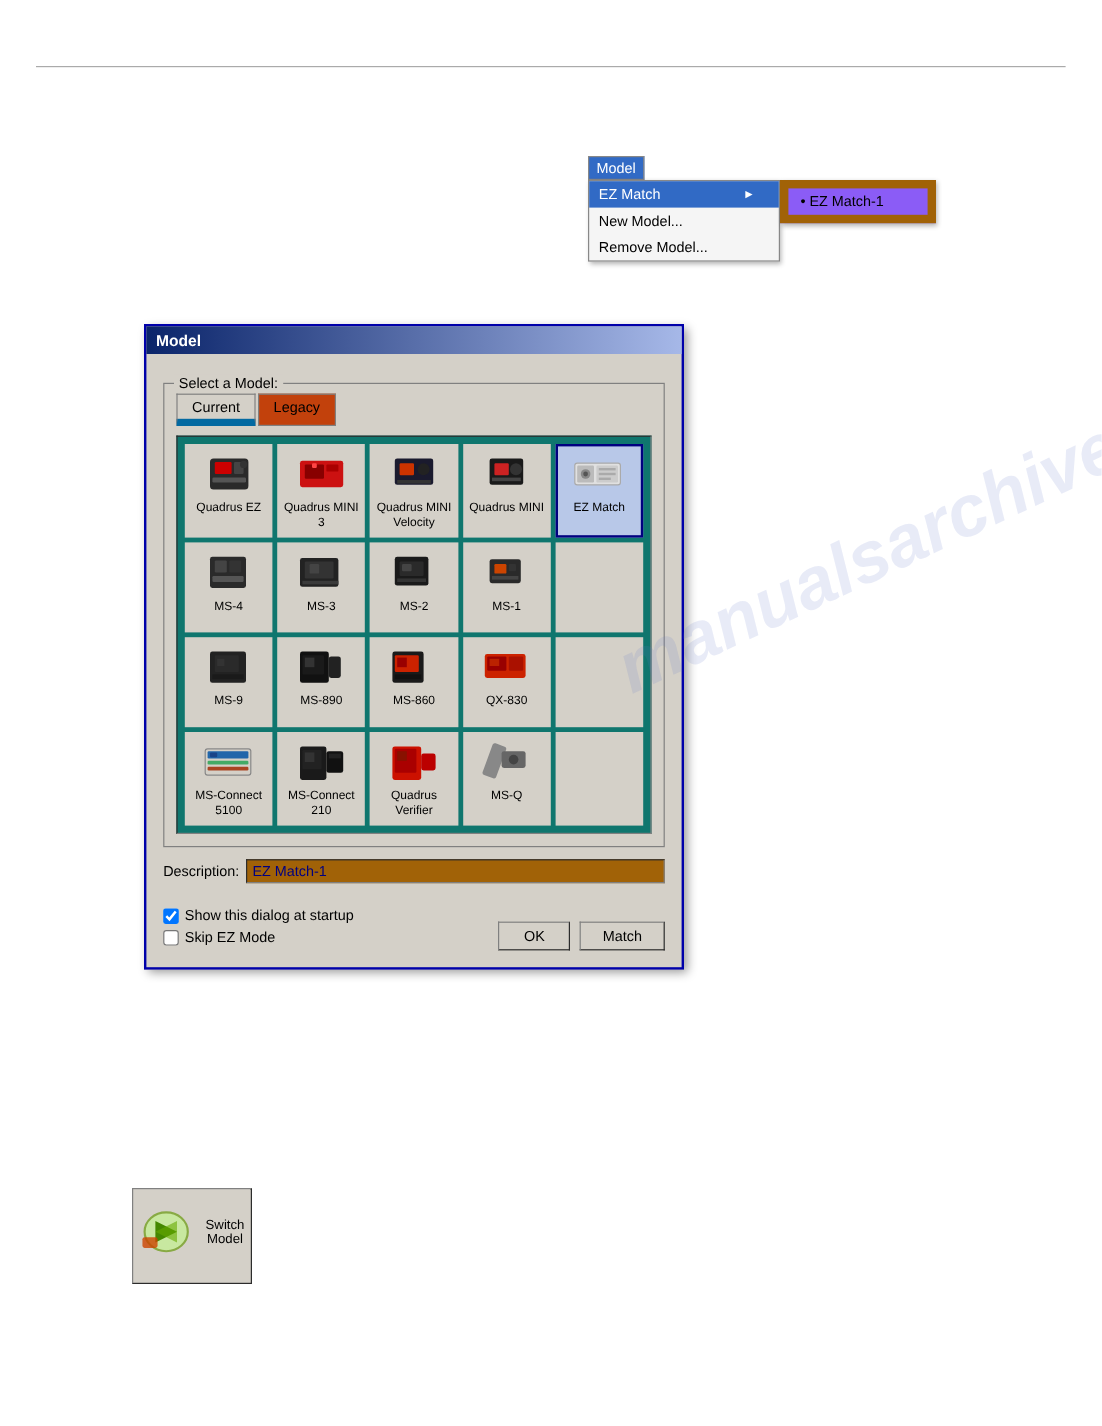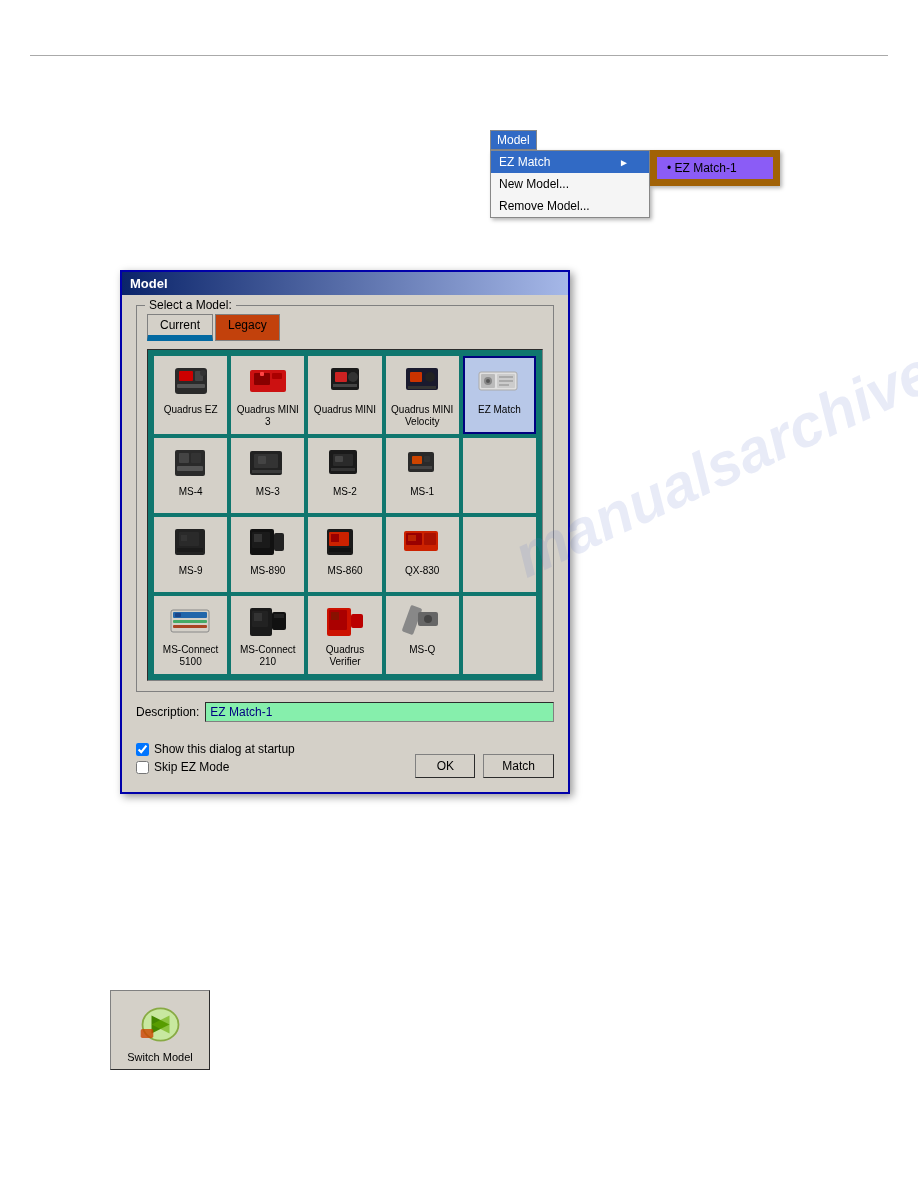"Select a Model:" .dialog-body { padding: 10px 14px 14px 14px -> 24px 14px 14px 14px }
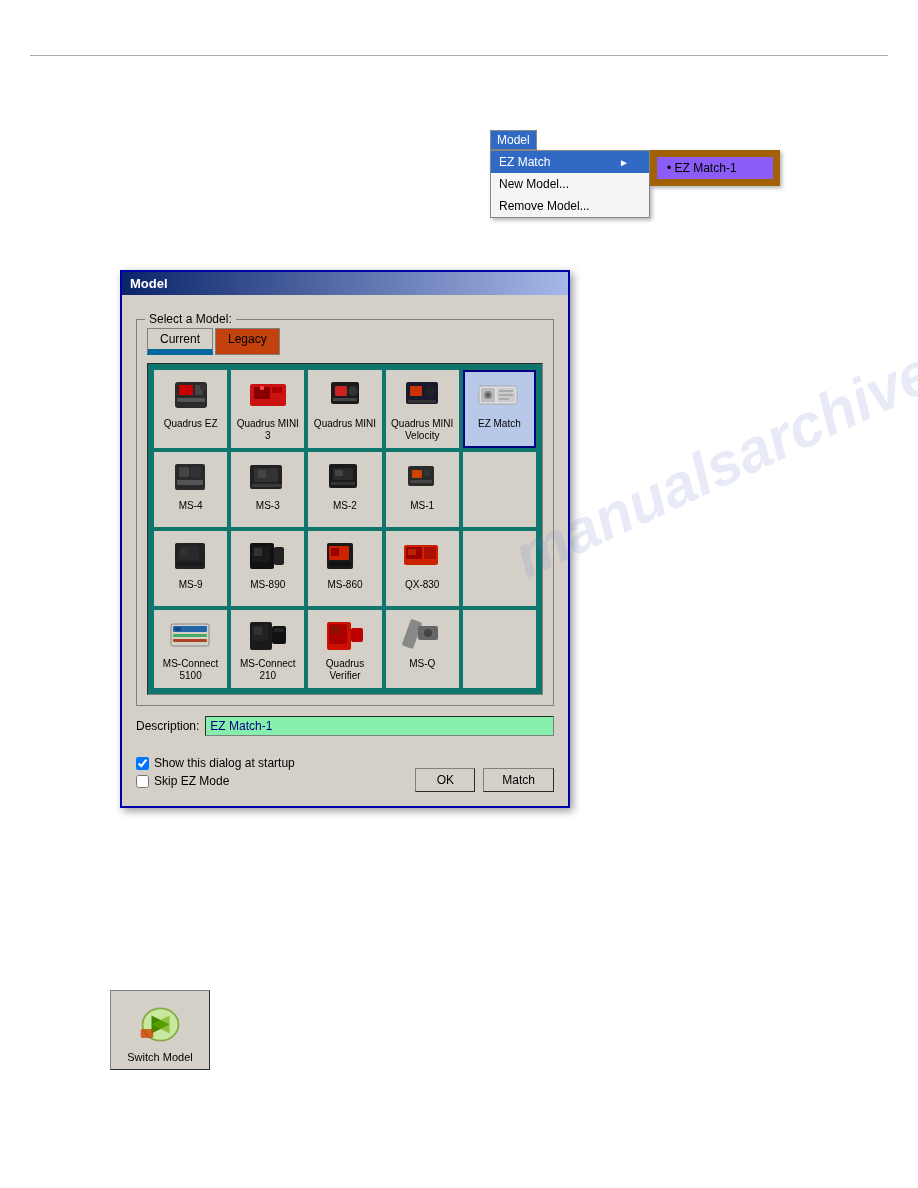"Quadrus MINI" div.model-item { order: before "Quadrus MINI Velocity" -> after "Quadrus MINI Velocity" }
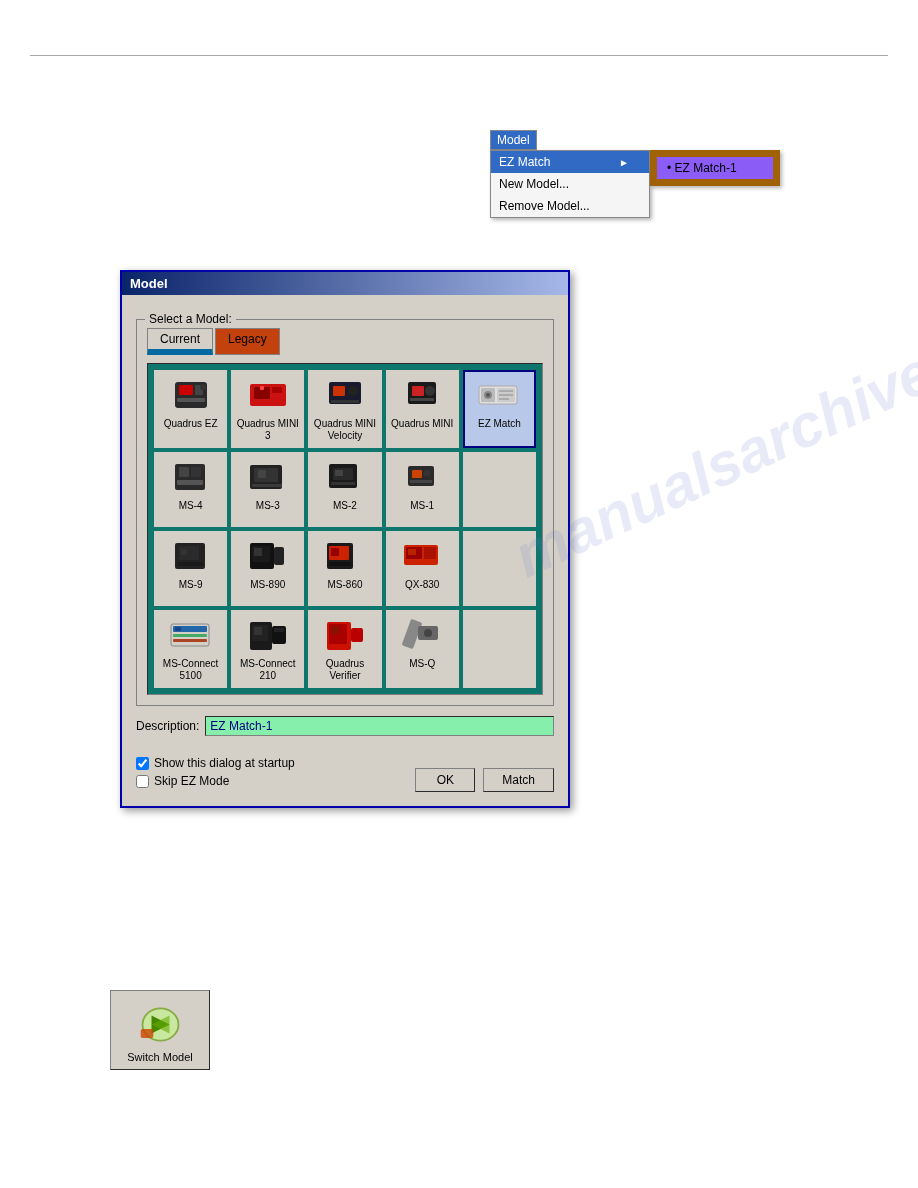"EZ Match-1" .description-input { background: #86efac -> #a16207 }
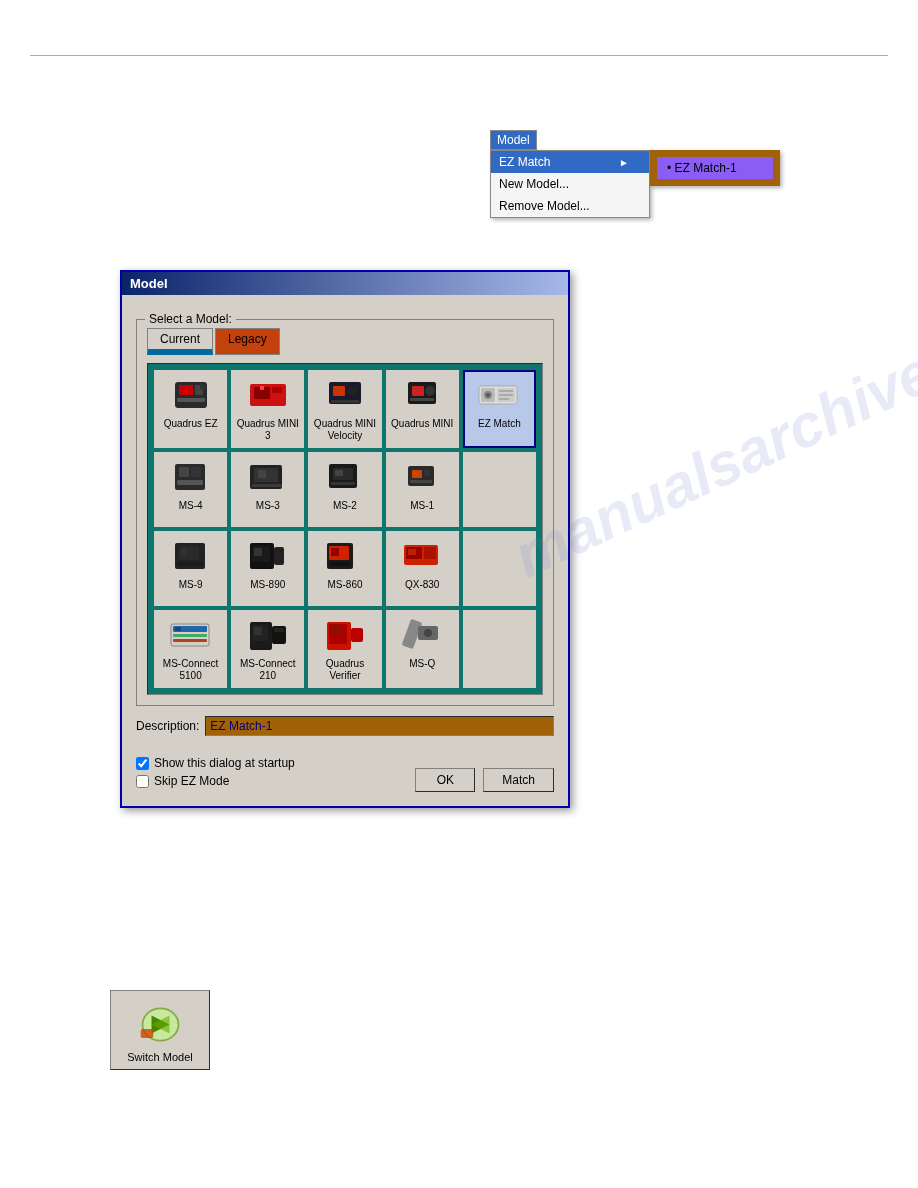"Switch Model" .switch-model-btn { flex-direction: column -> row }
